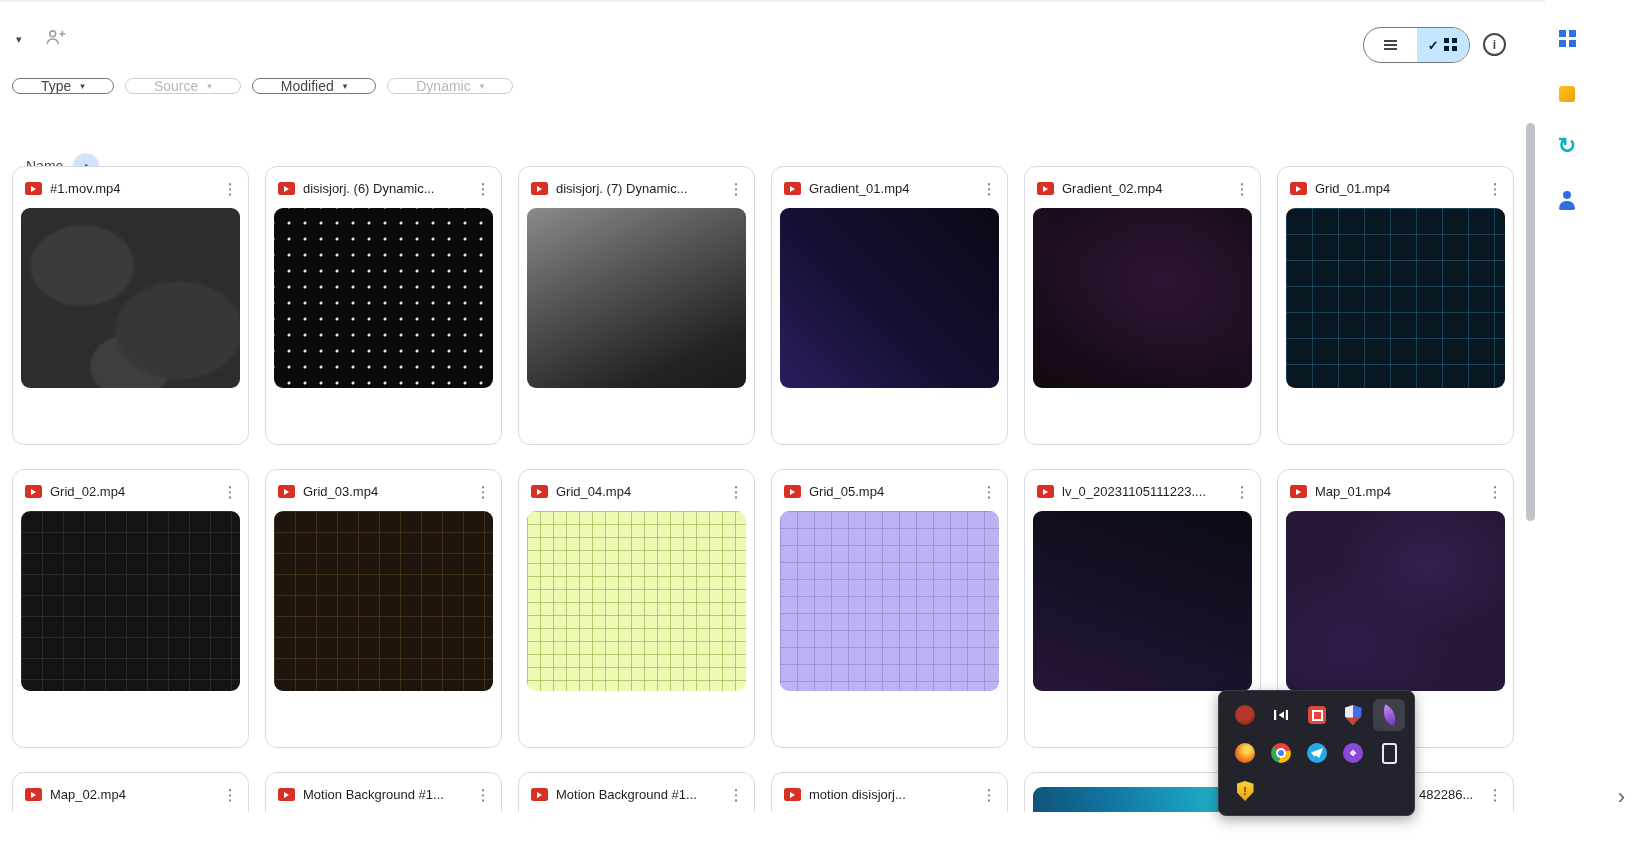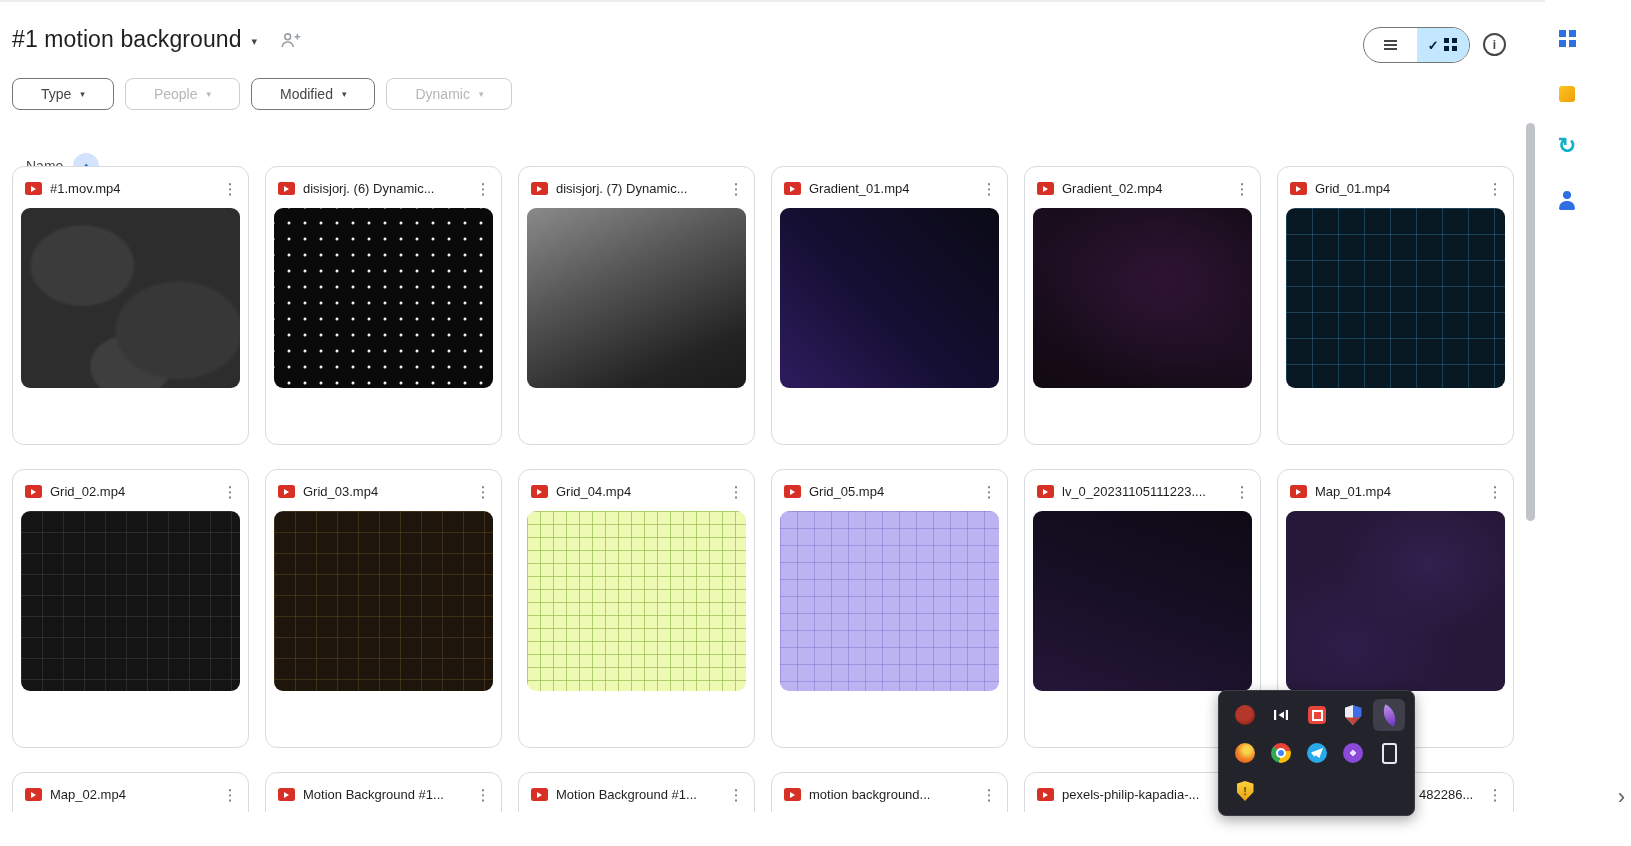"#1 motion background" span.title { html: <span>#1 motion background</span> -> none }
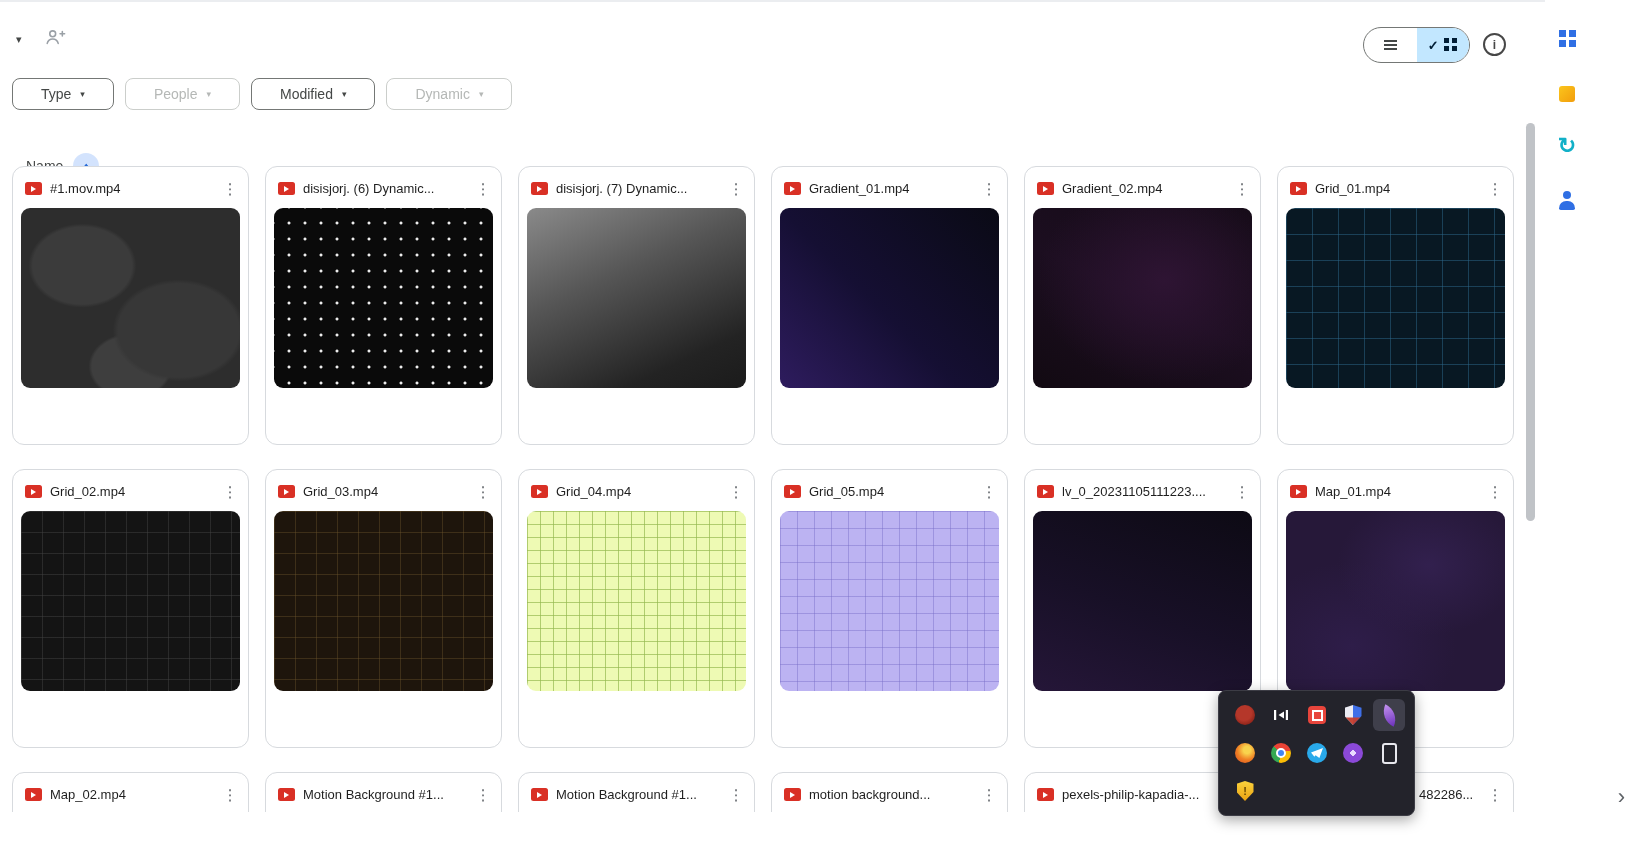"Type" .chip { height: 32px -> 16px }
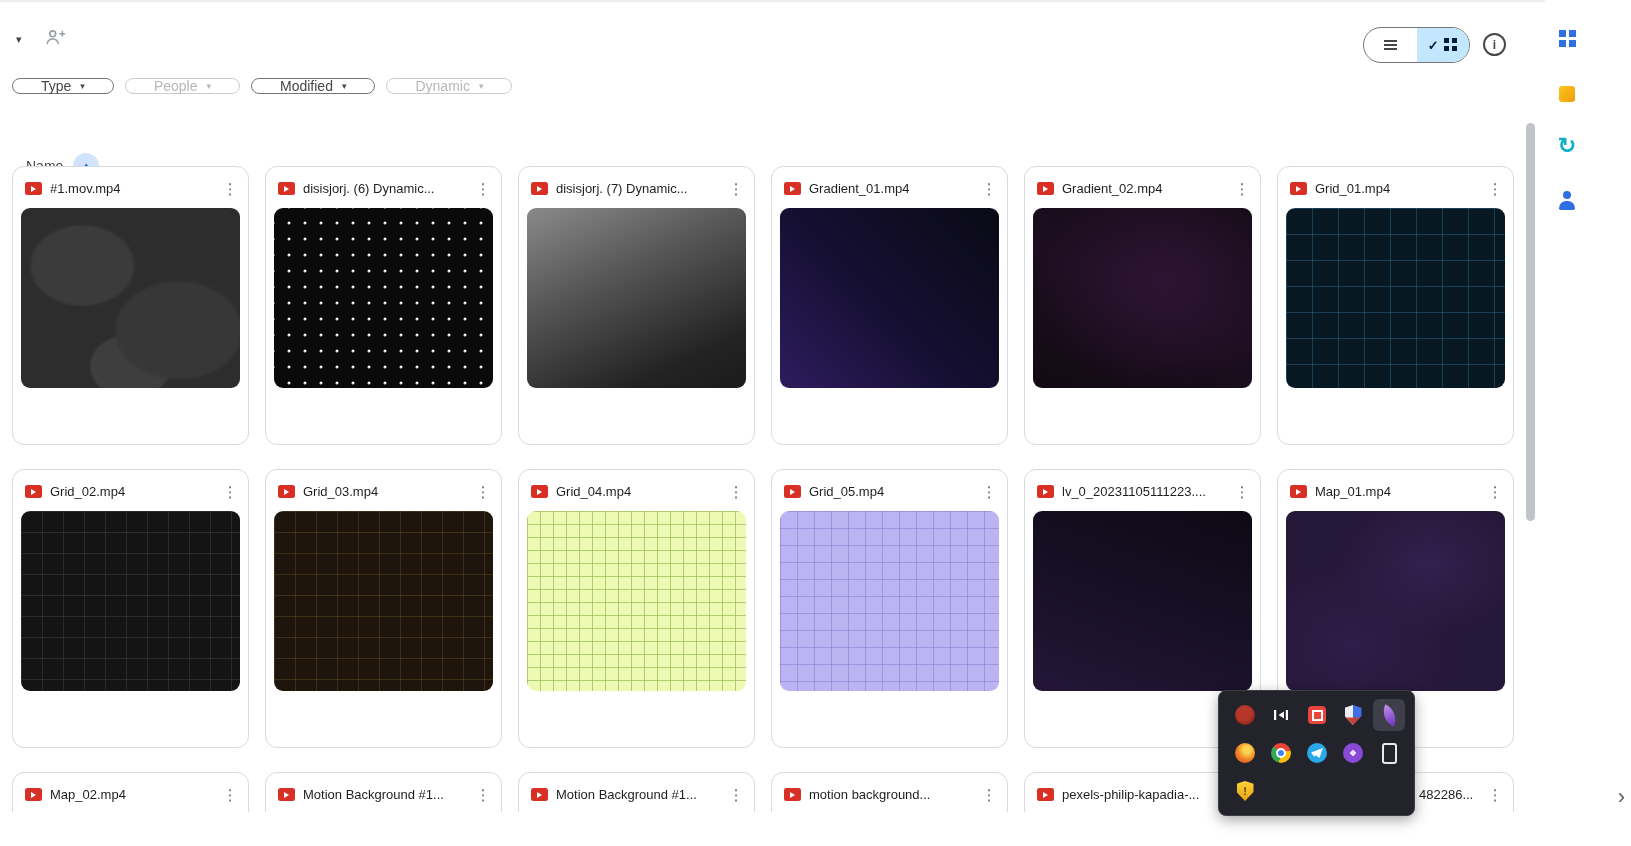"People" span { text: People -> Source }
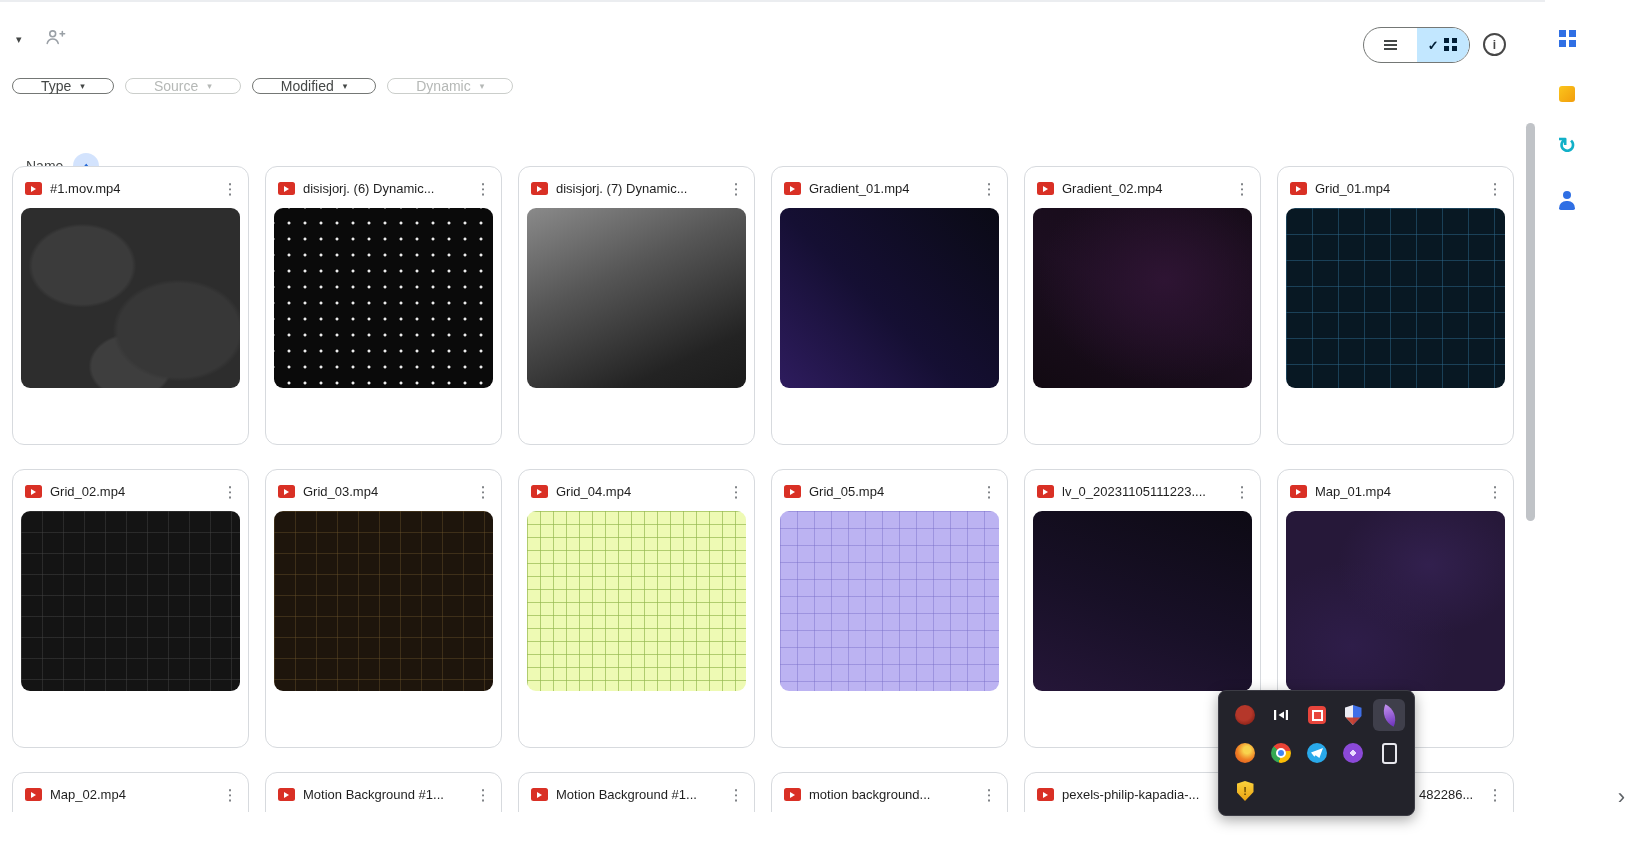"motion background..." span.fname { text: background -> disisjorj }
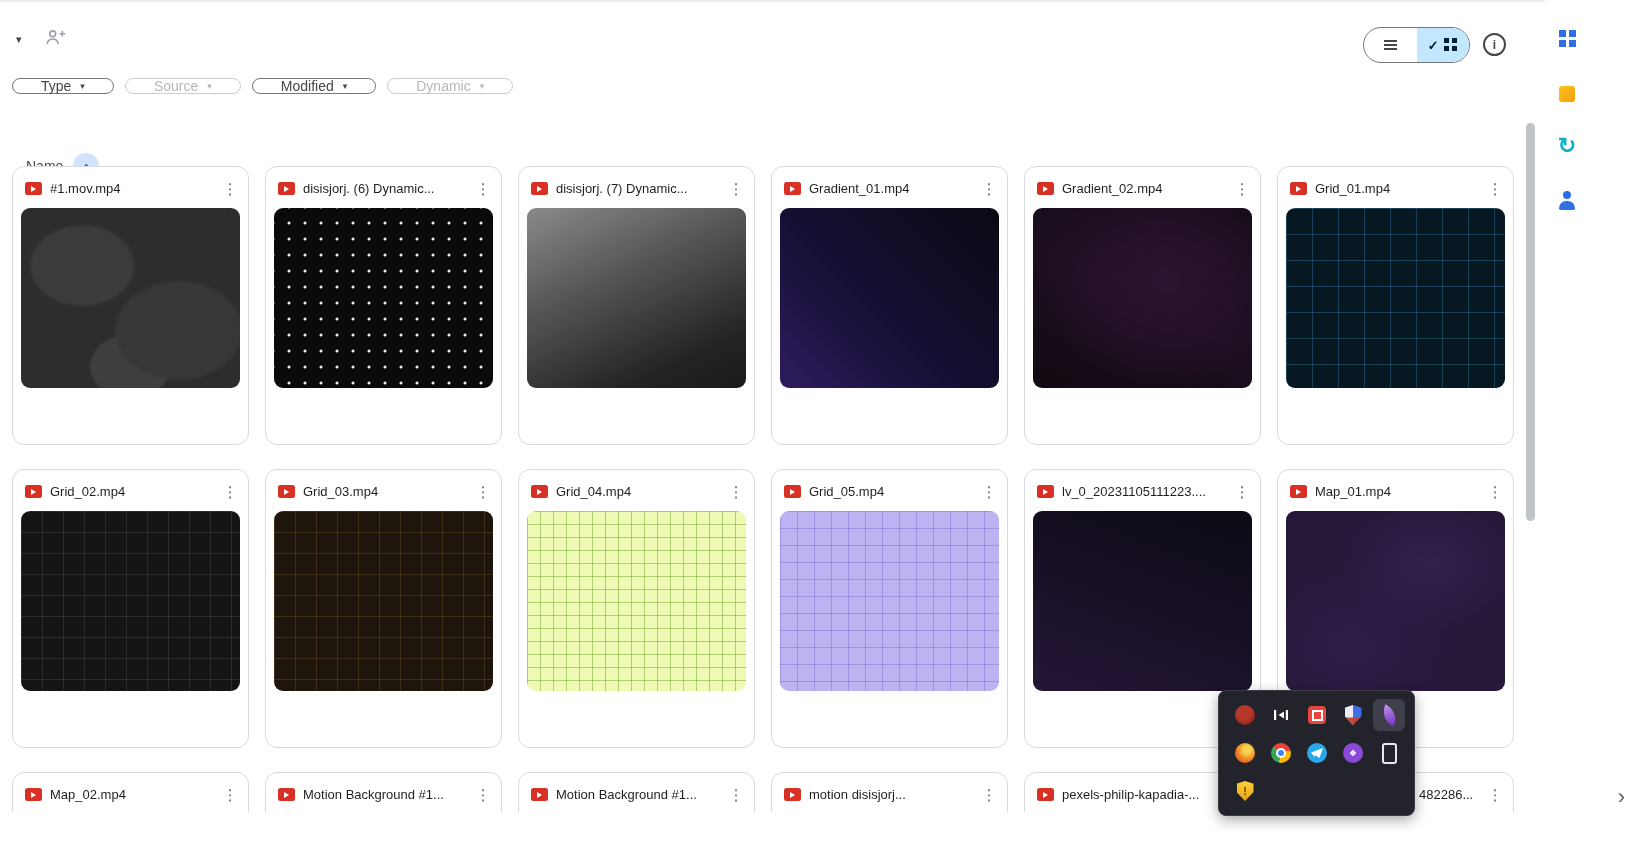"pexels-philip-kapadia-..." div.card-head { html: <div> <span></span> <span>pexels-philip-kapadia-...</span> <span>⋮</span> </div> -> none }
